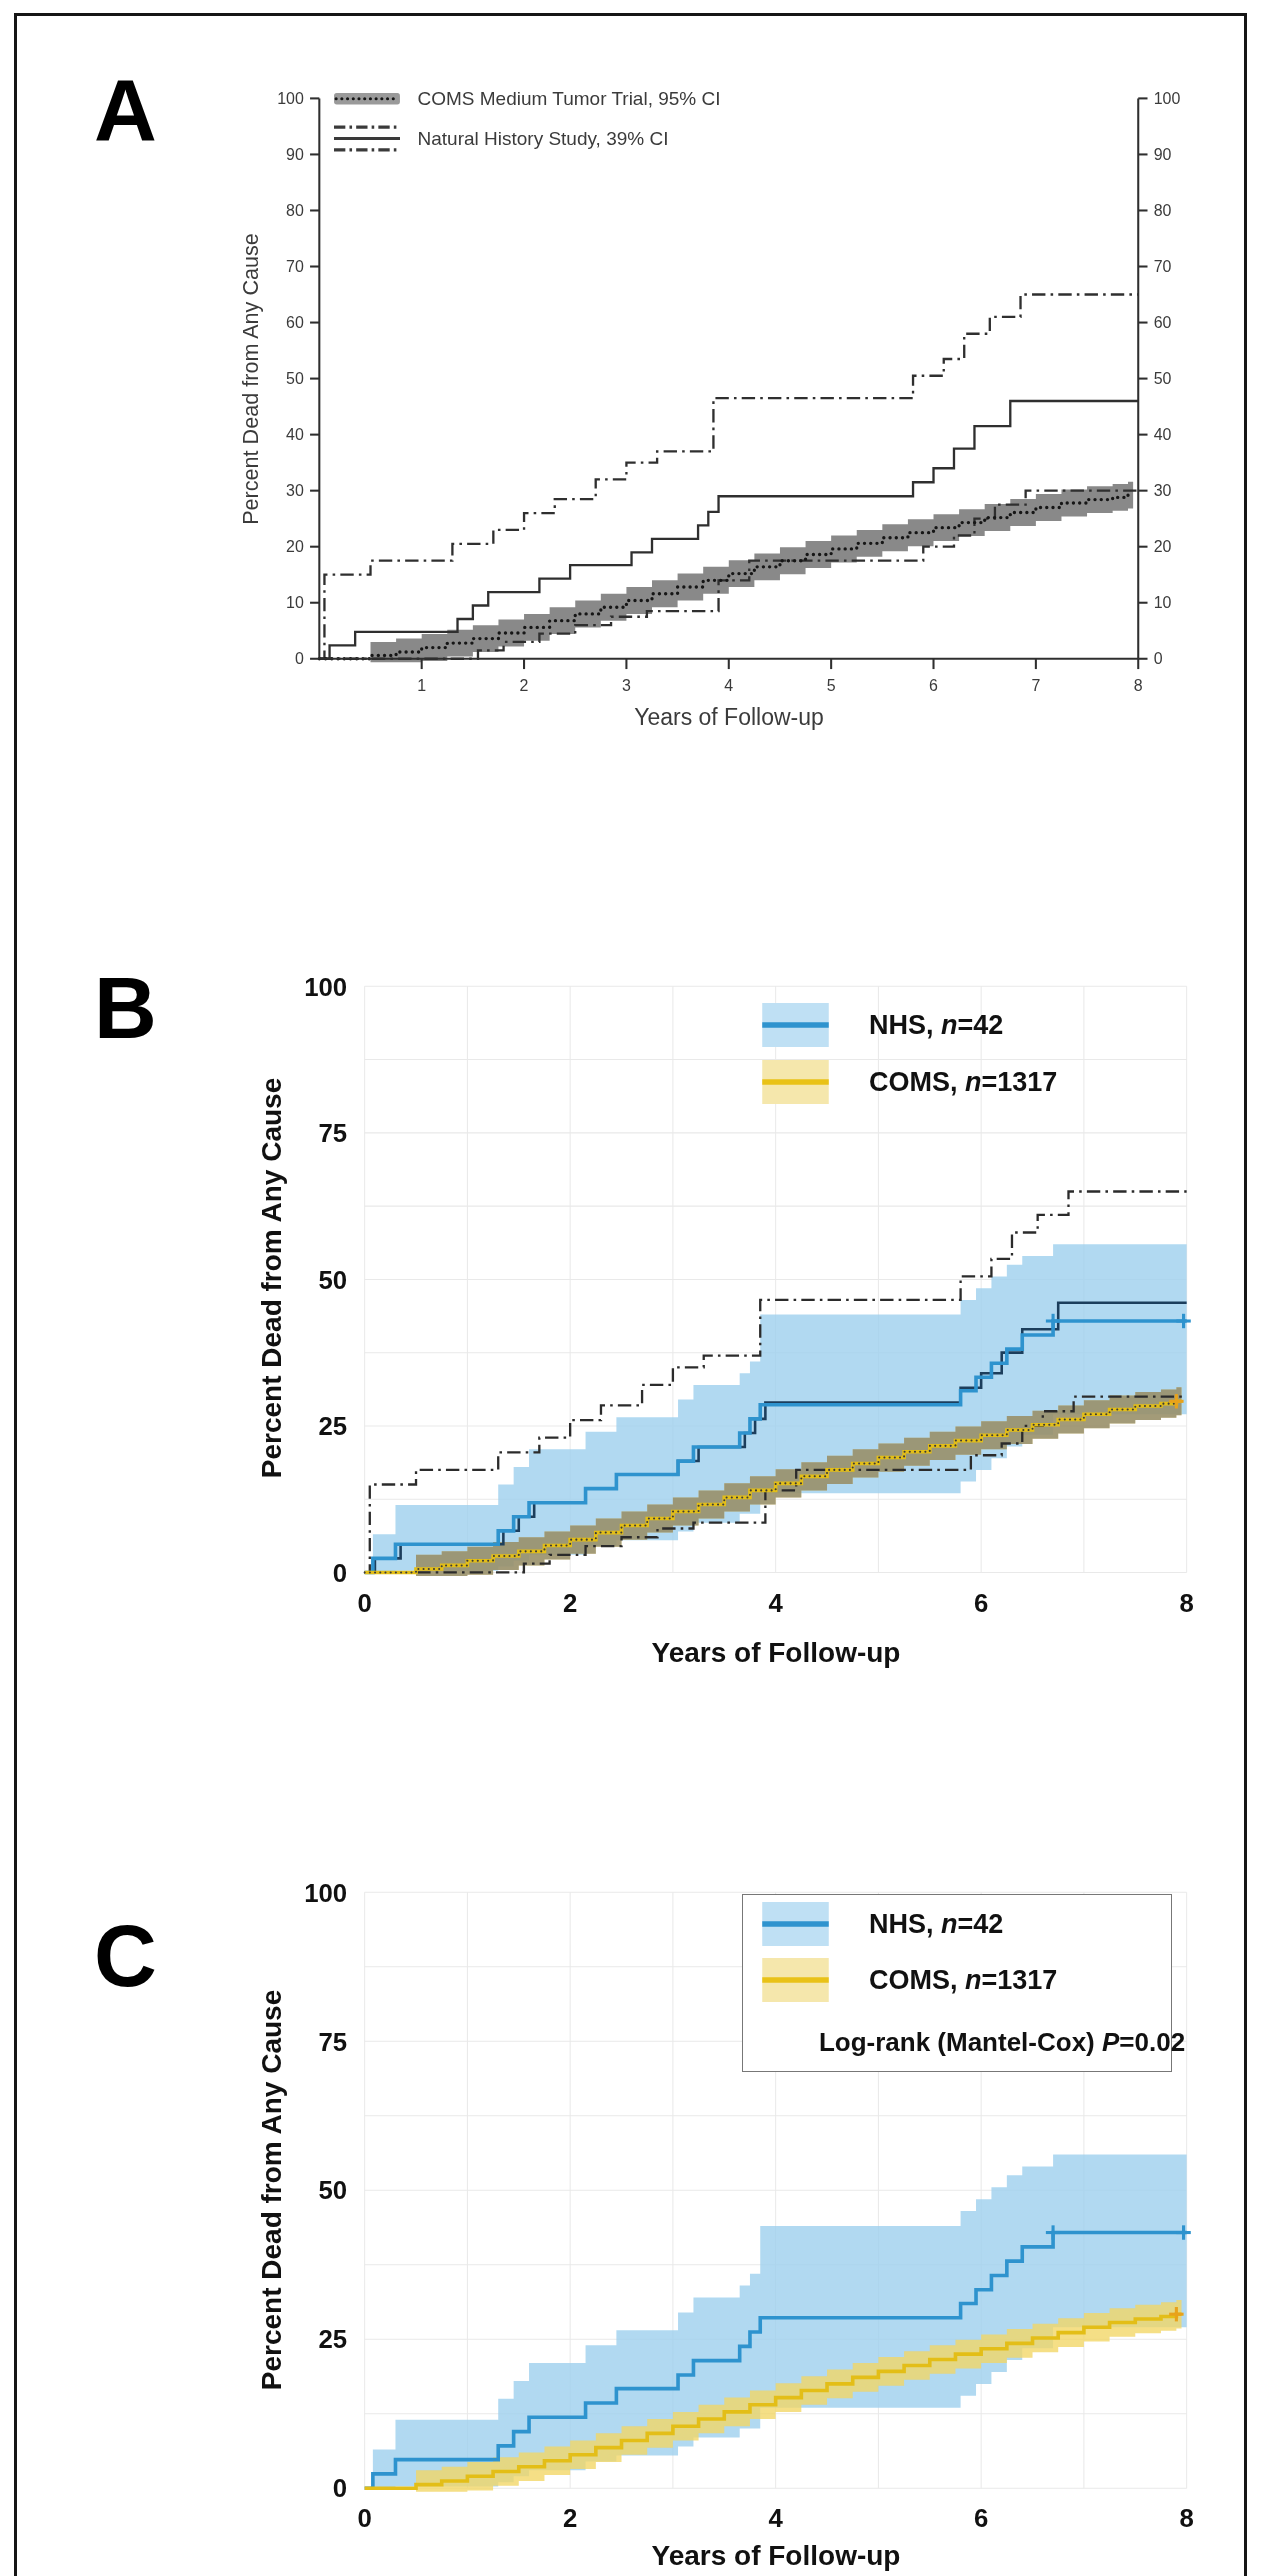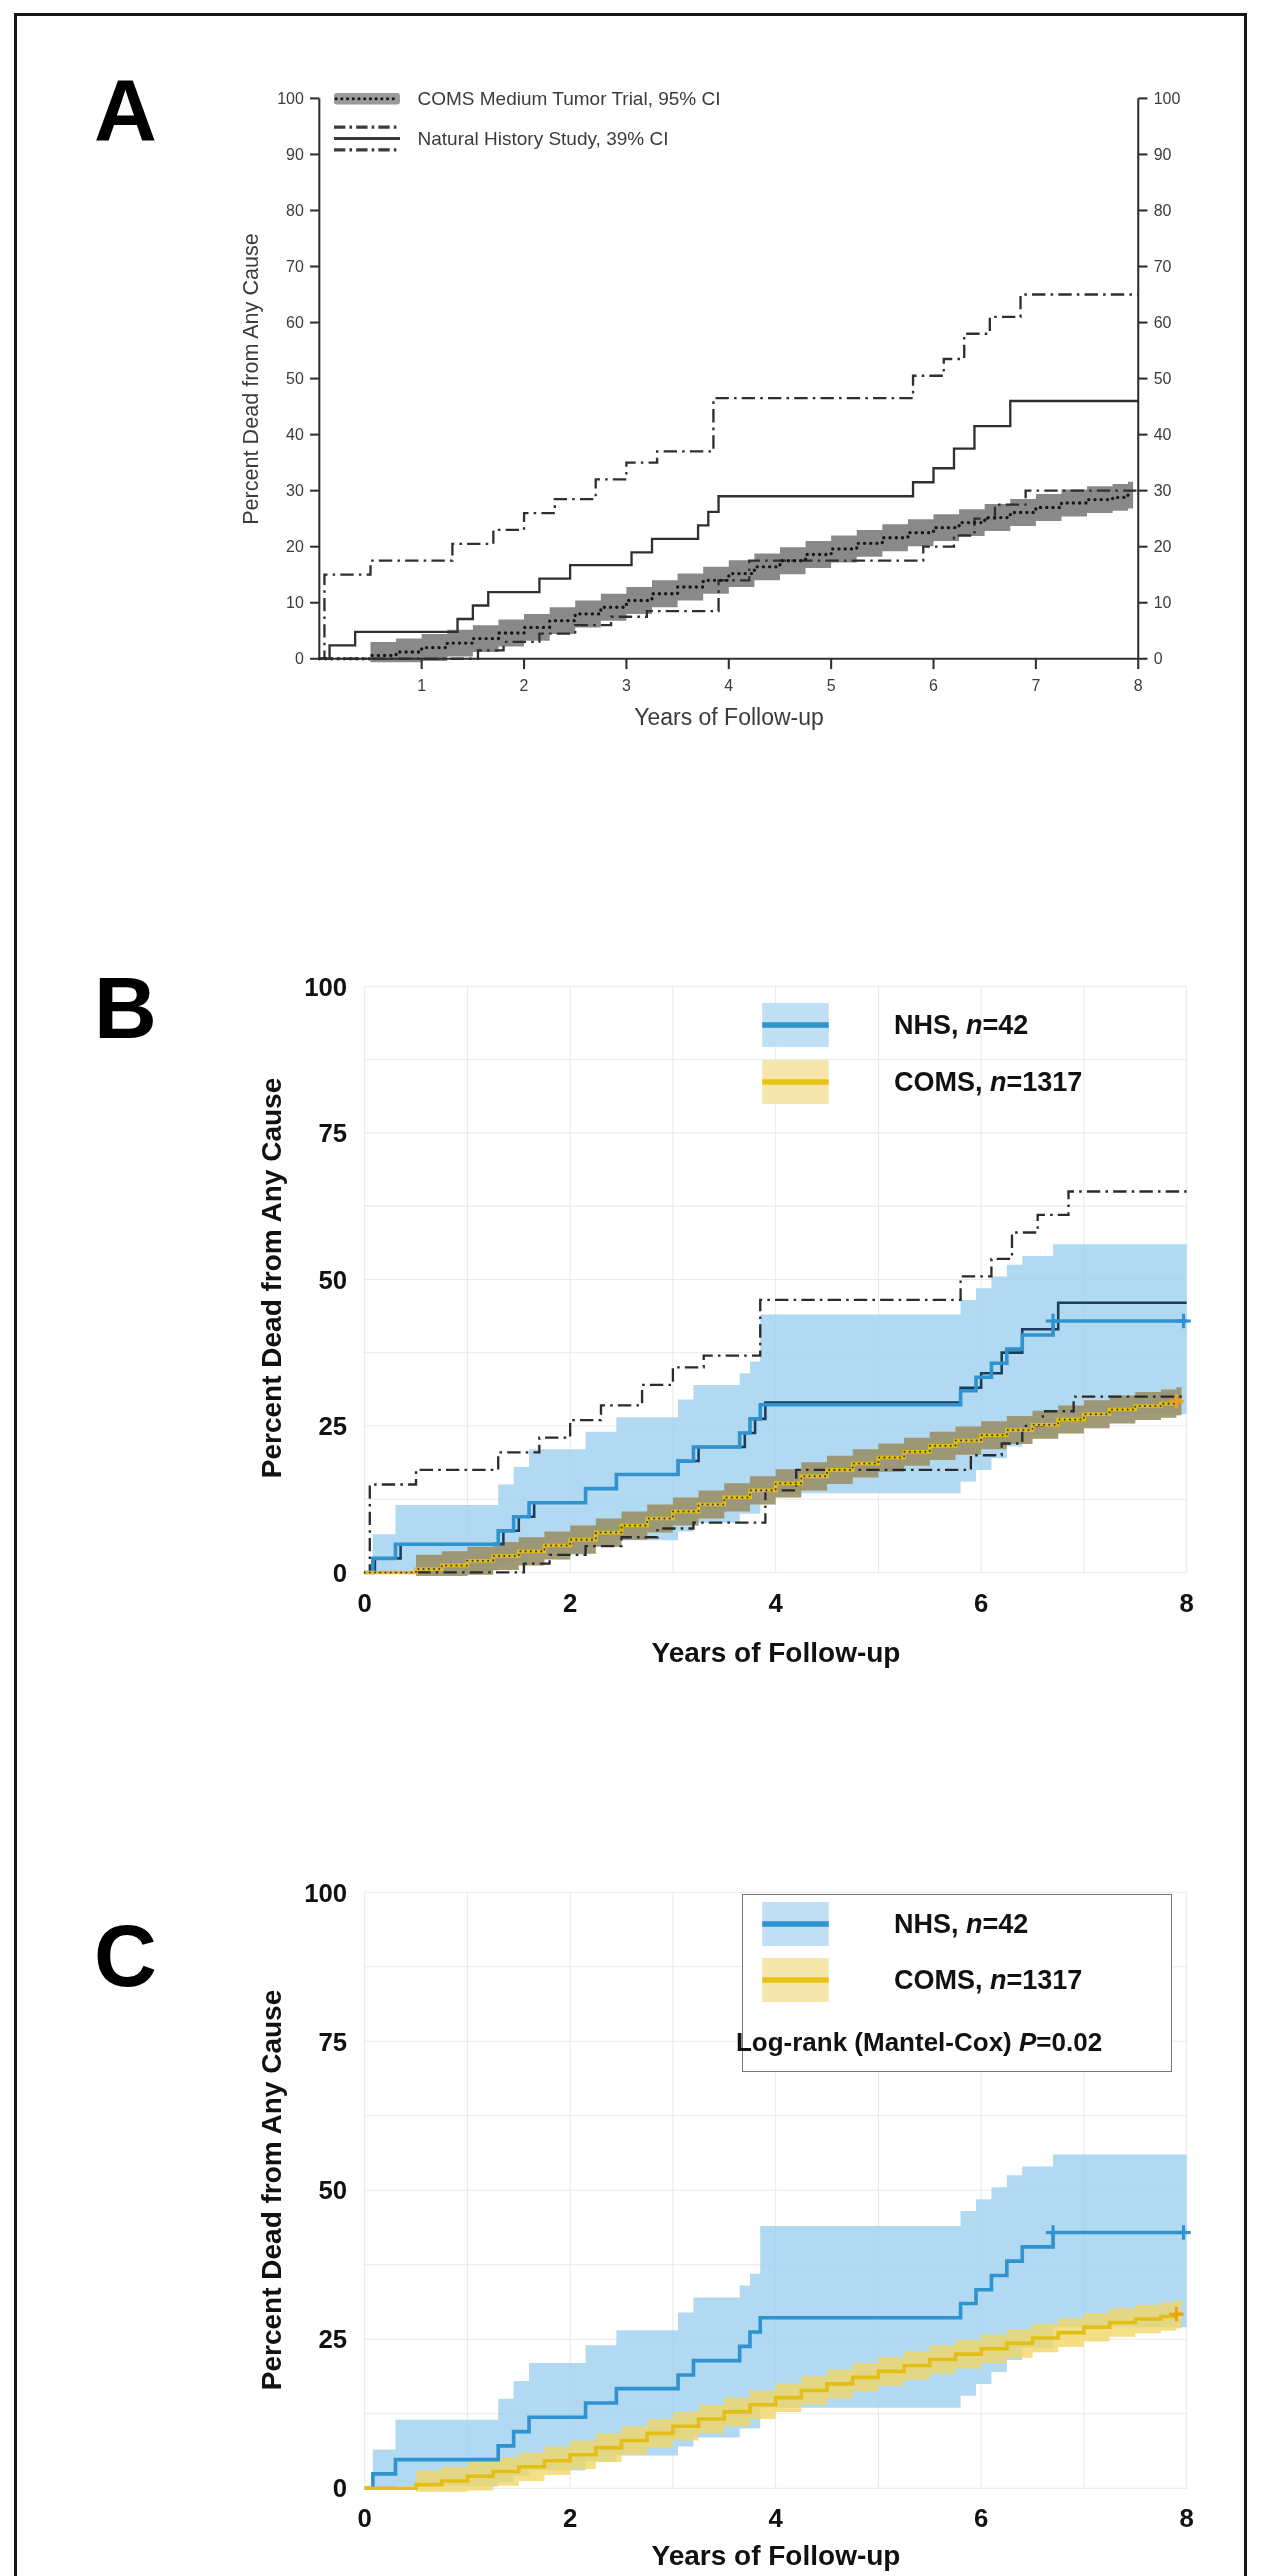"NHS, n=42" .legend-row { gap: 25px -> none }
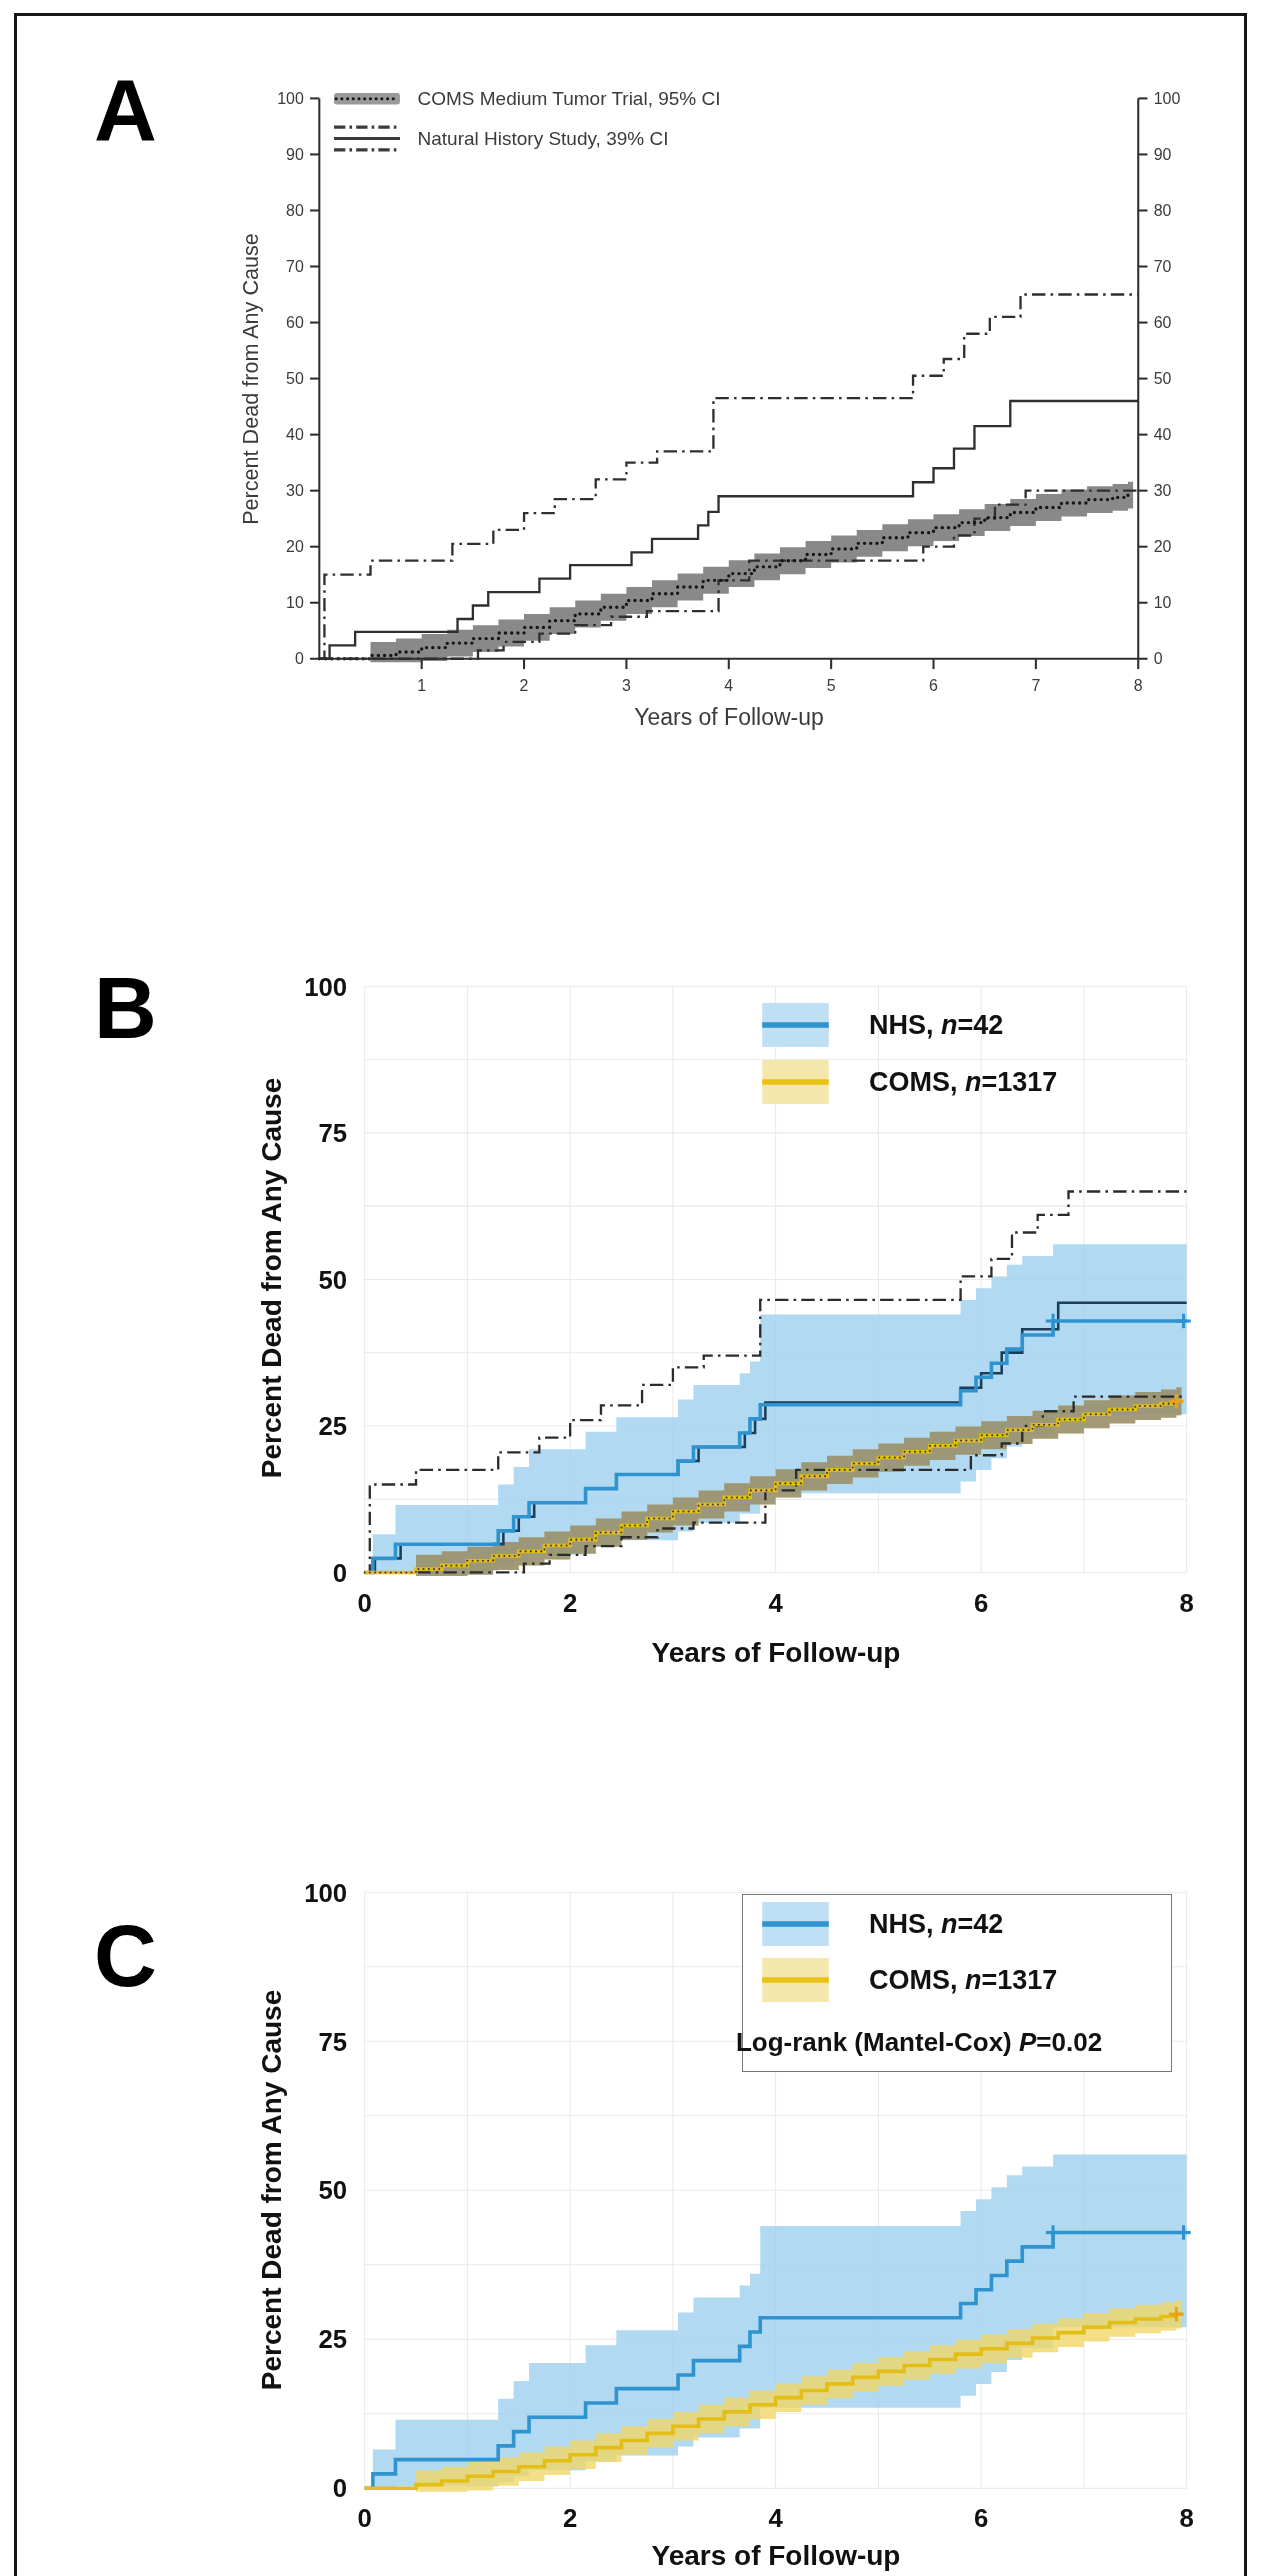"Log-rank (Mantel-Cox) P=0.02" .stat-line { left: 919px -> 1002px }
